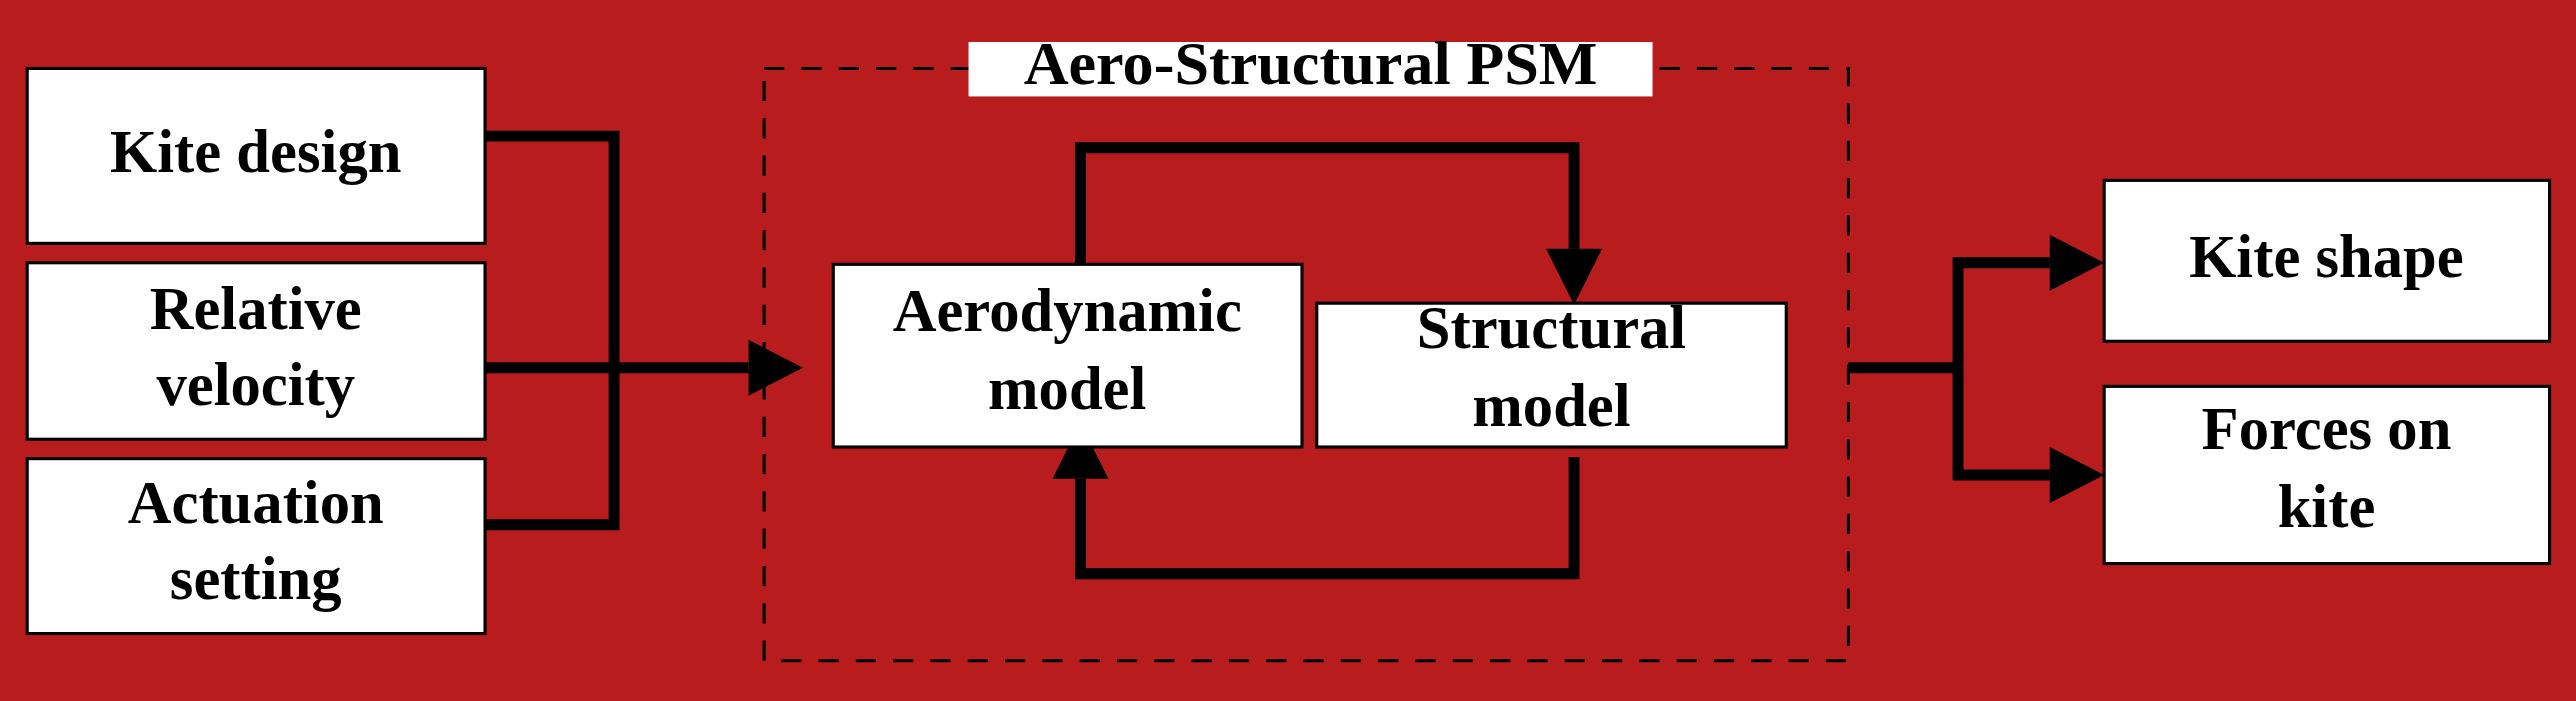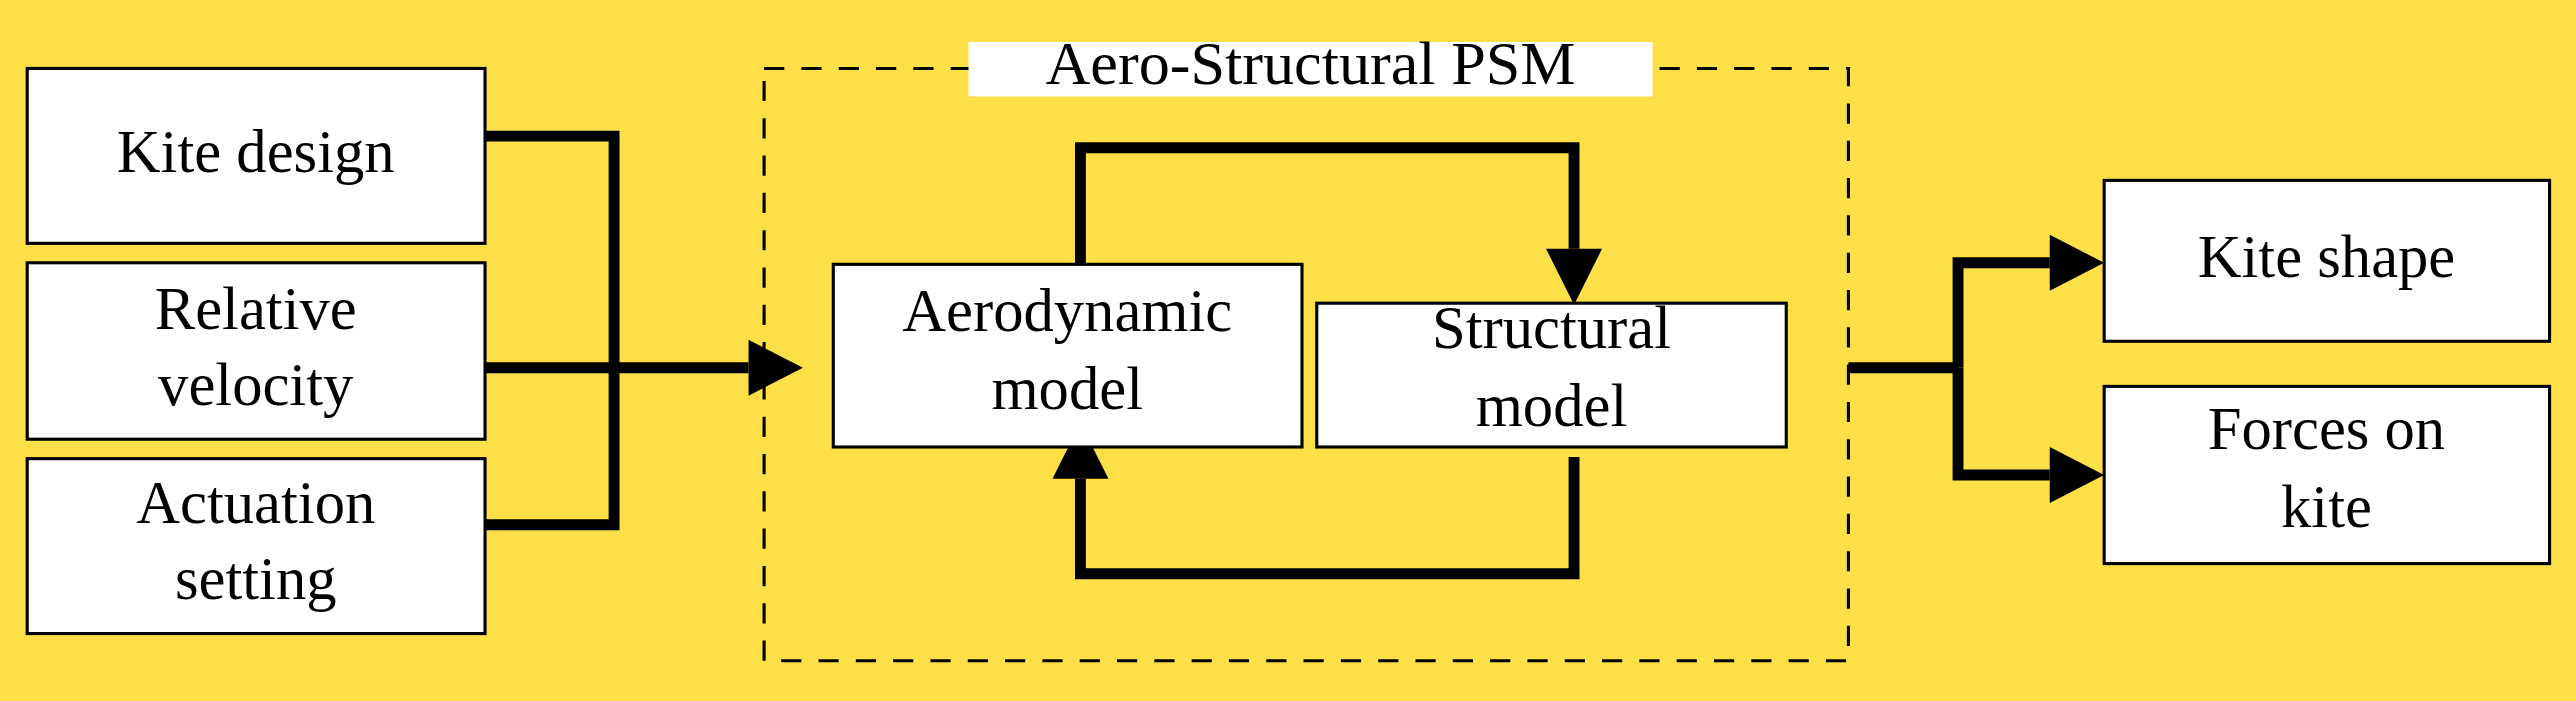"Aero-Structural PSM" #stage { background: #fde047 -> #b91c1c; font-weight: none -> bold }
